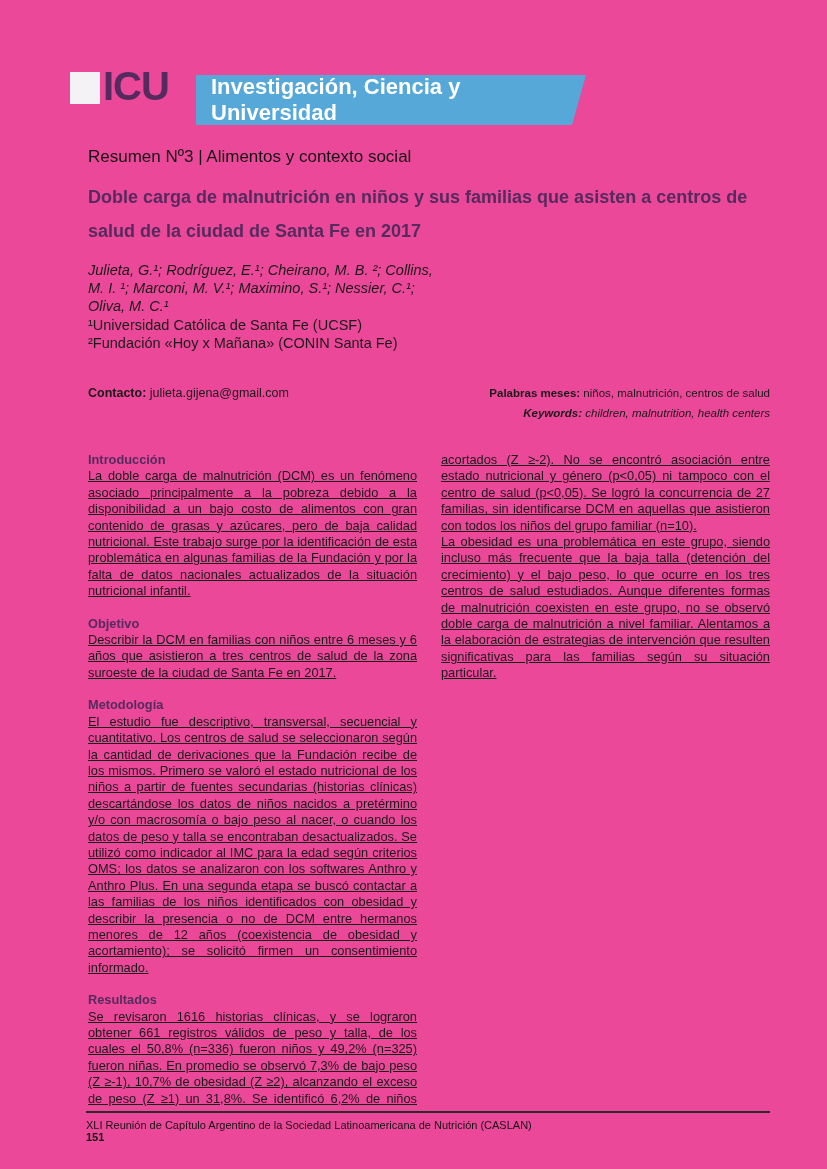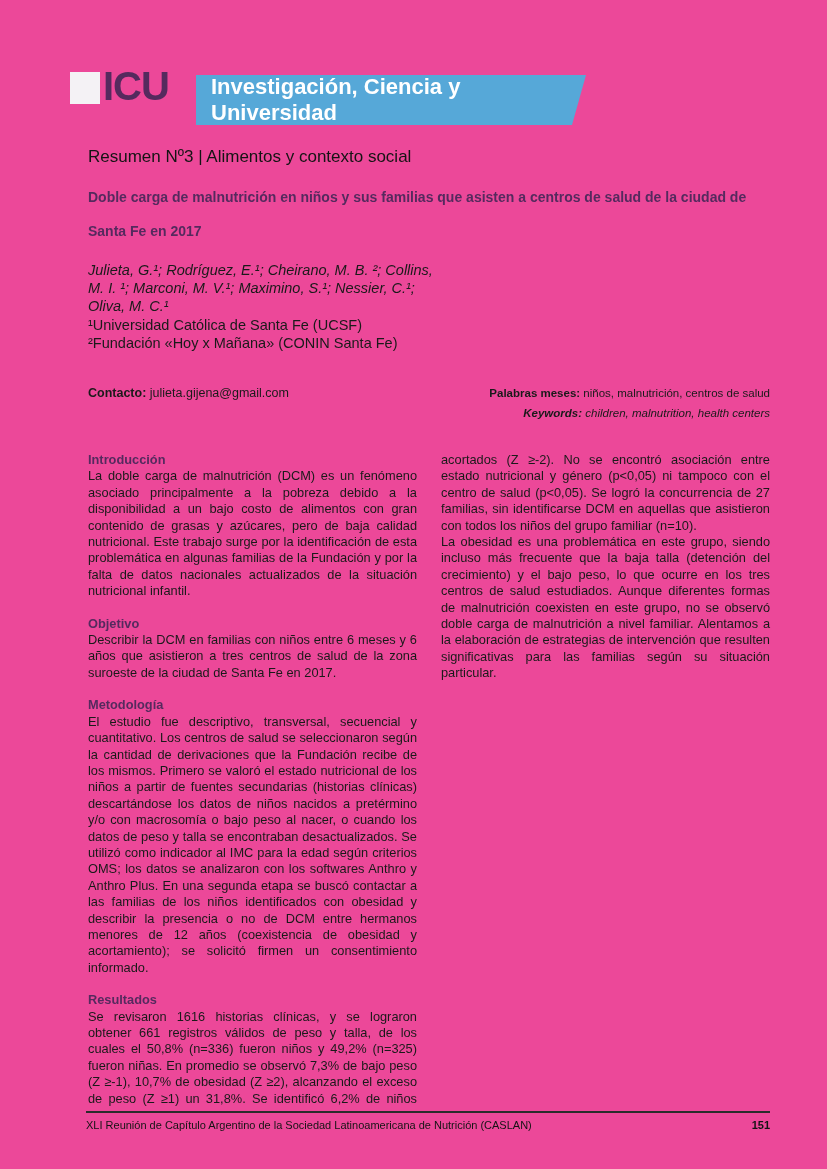"Doble carga de malnutrición en" .title { font-size: 14px -> 18px }
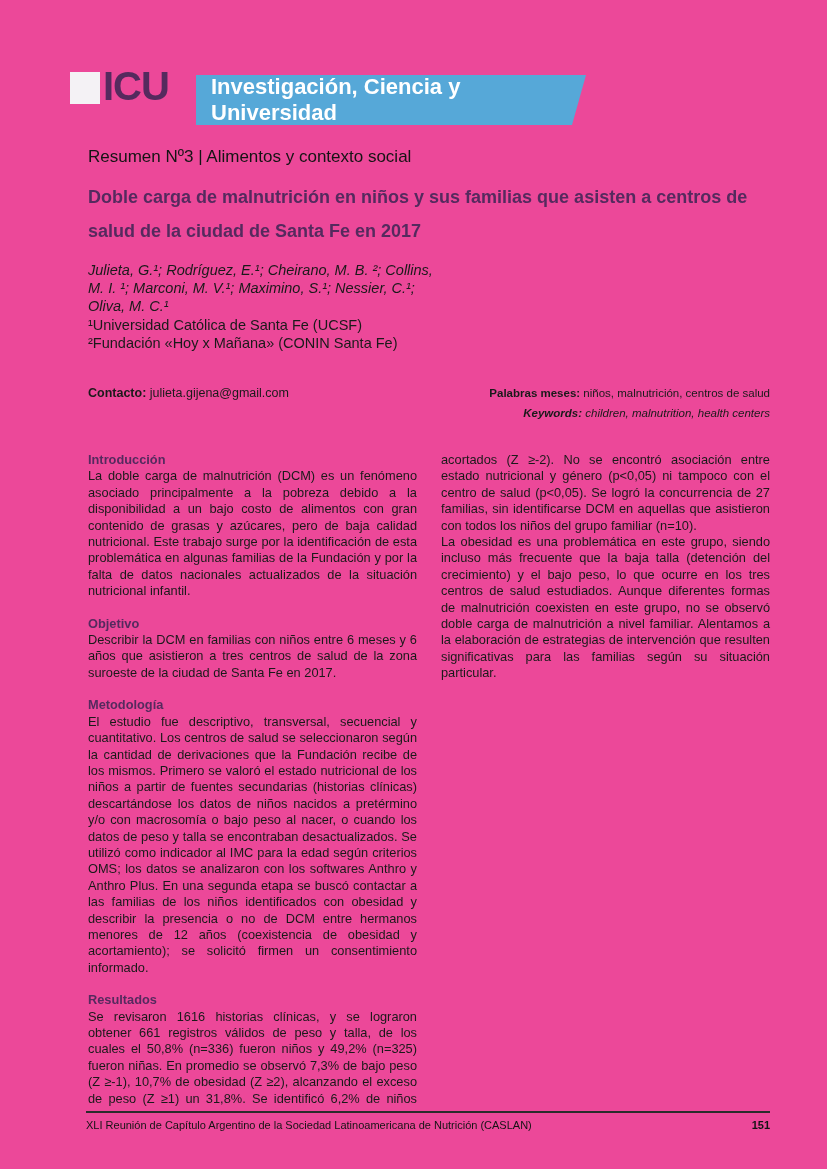"La doble carga de malnutrición" .body-columns p { text-decoration: none -> underline }
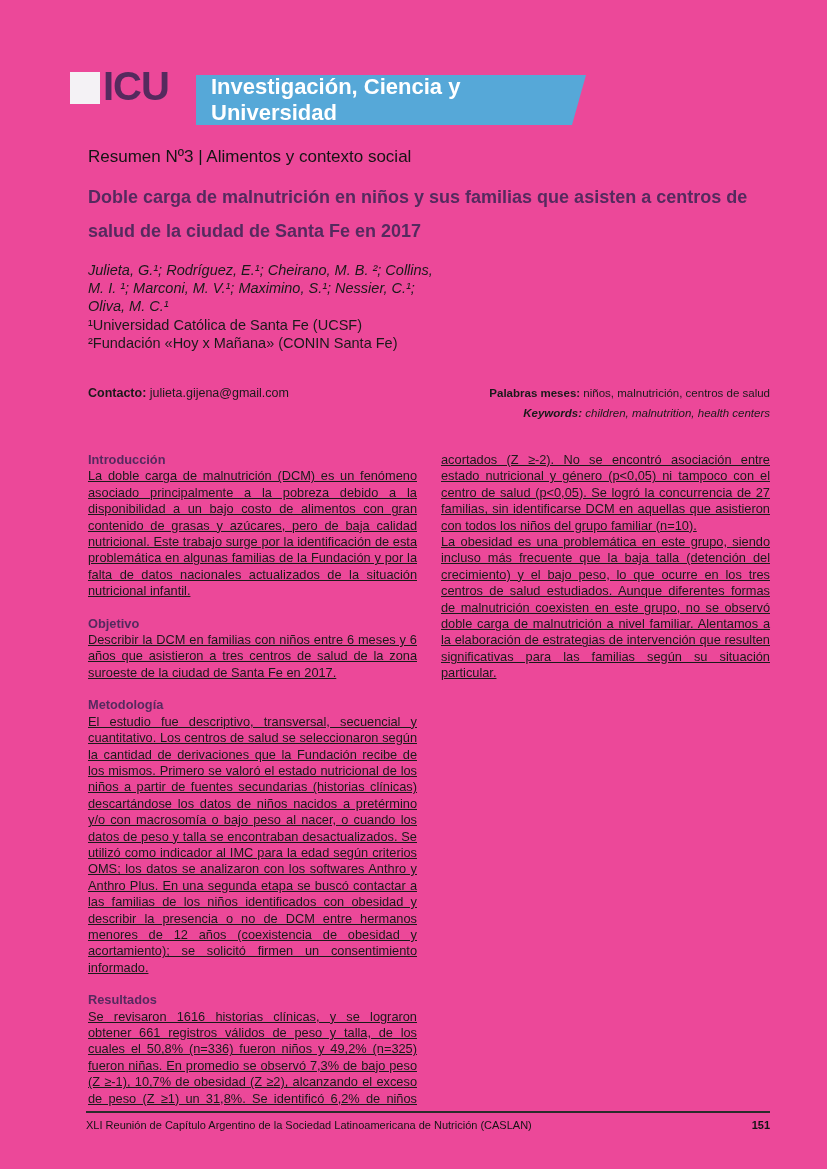"XLI Reunión de Capítulo Argentino" .footer-row { flex-direction: none -> column }
